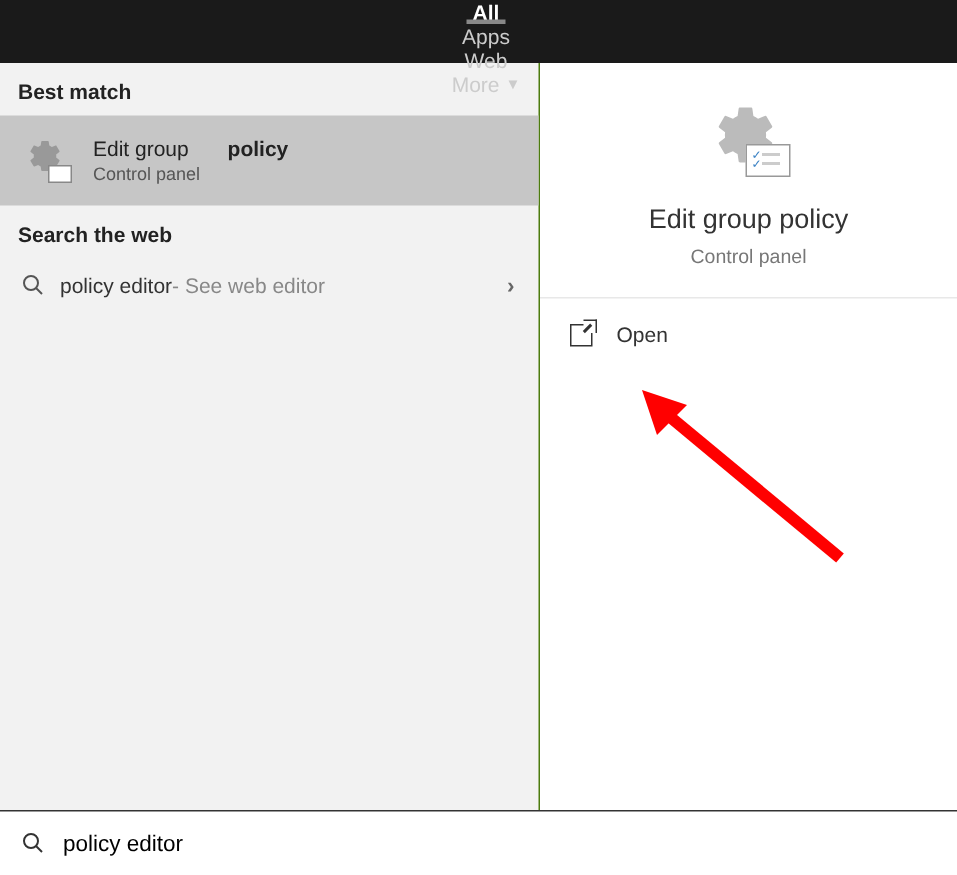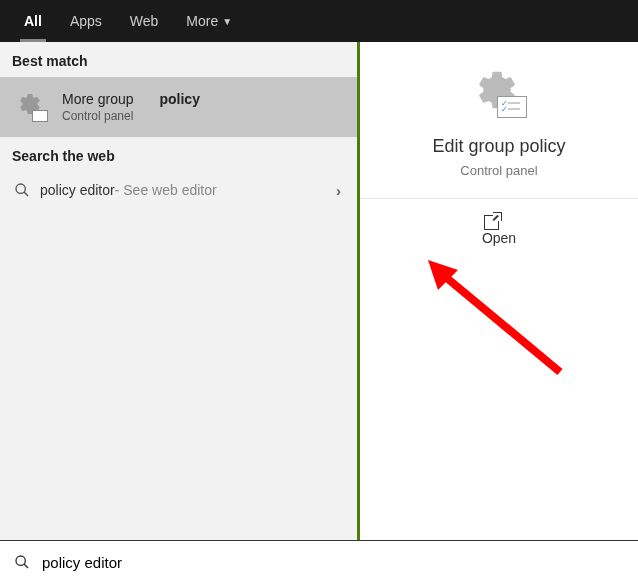"All" .top-tabs { flex-direction: none -> column }
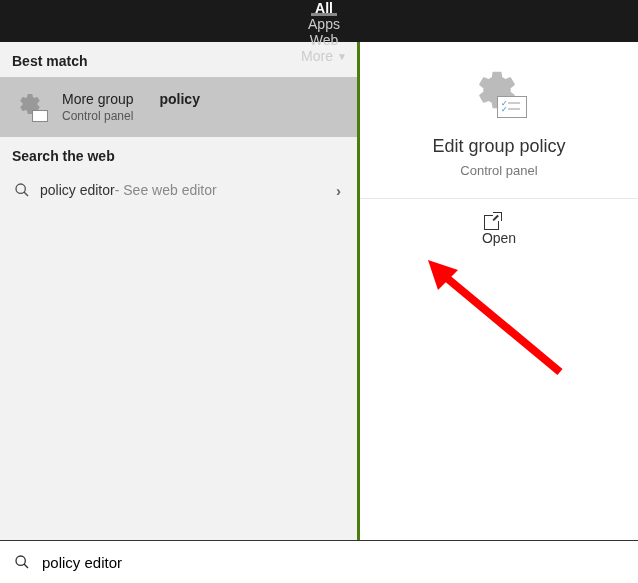"Best match" .left-pane { border-right: 3px solid #4d7c0f -> 1px solid #4d7c0f }
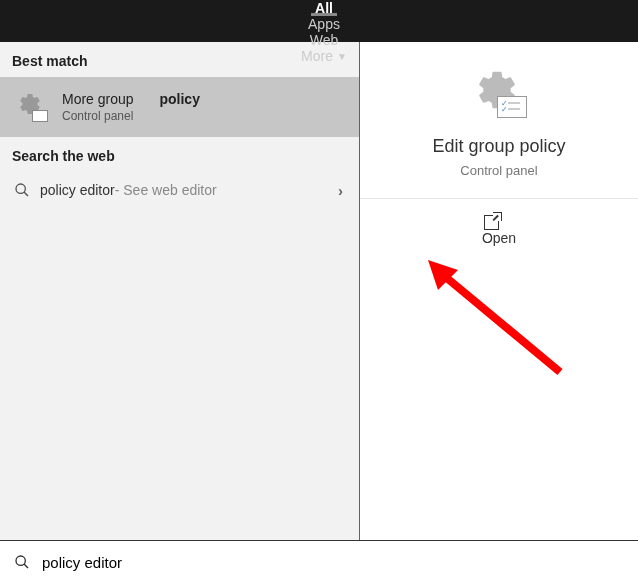"More group" span { text: More -> Edit }
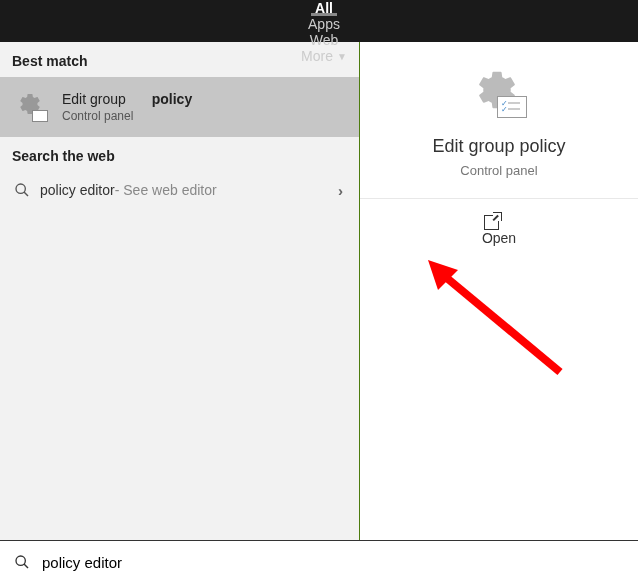"Open" .action-row { flex-direction: column -> none }
